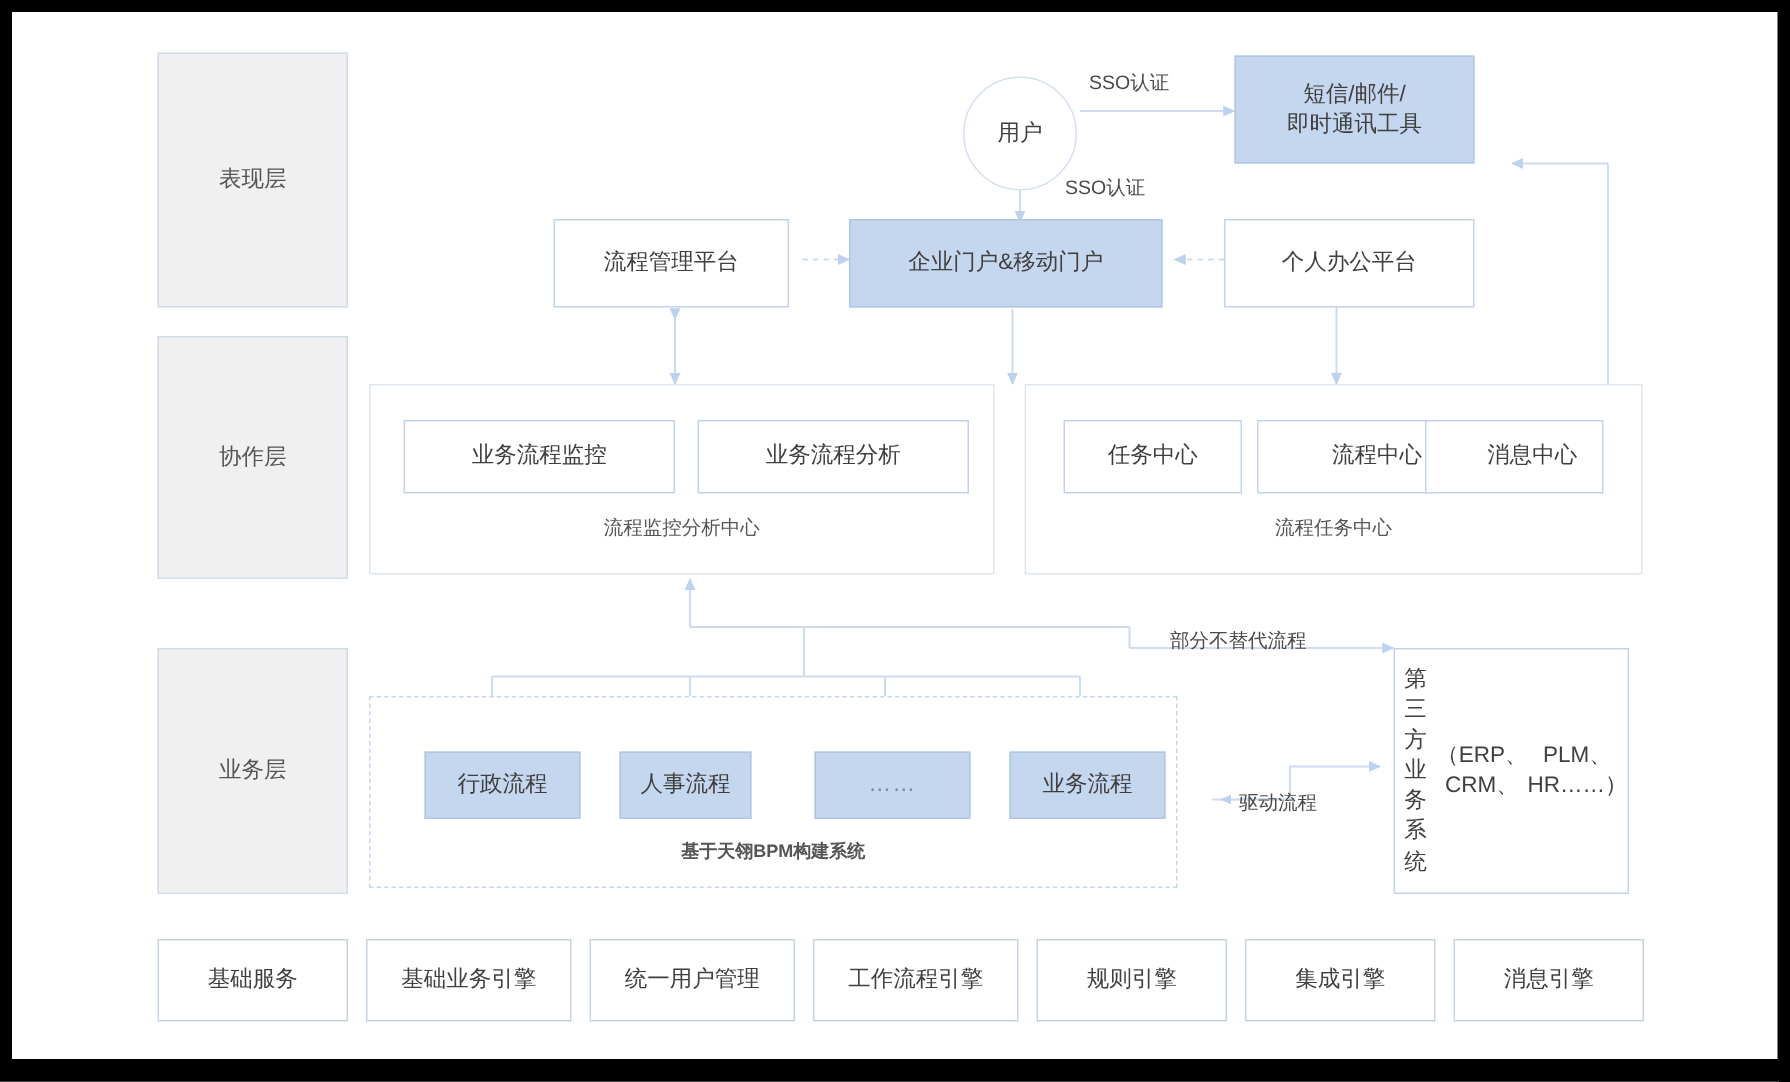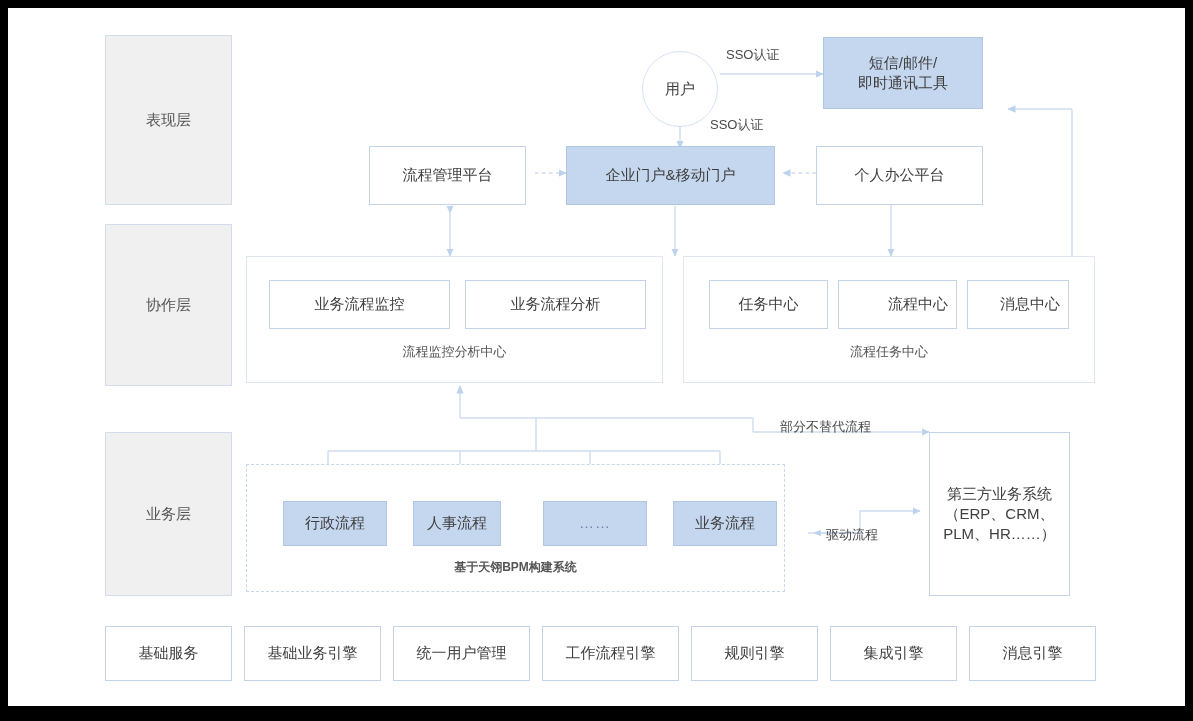"消息中心" div.box { left: 283px -> 266px; width: 102px -> 119px }
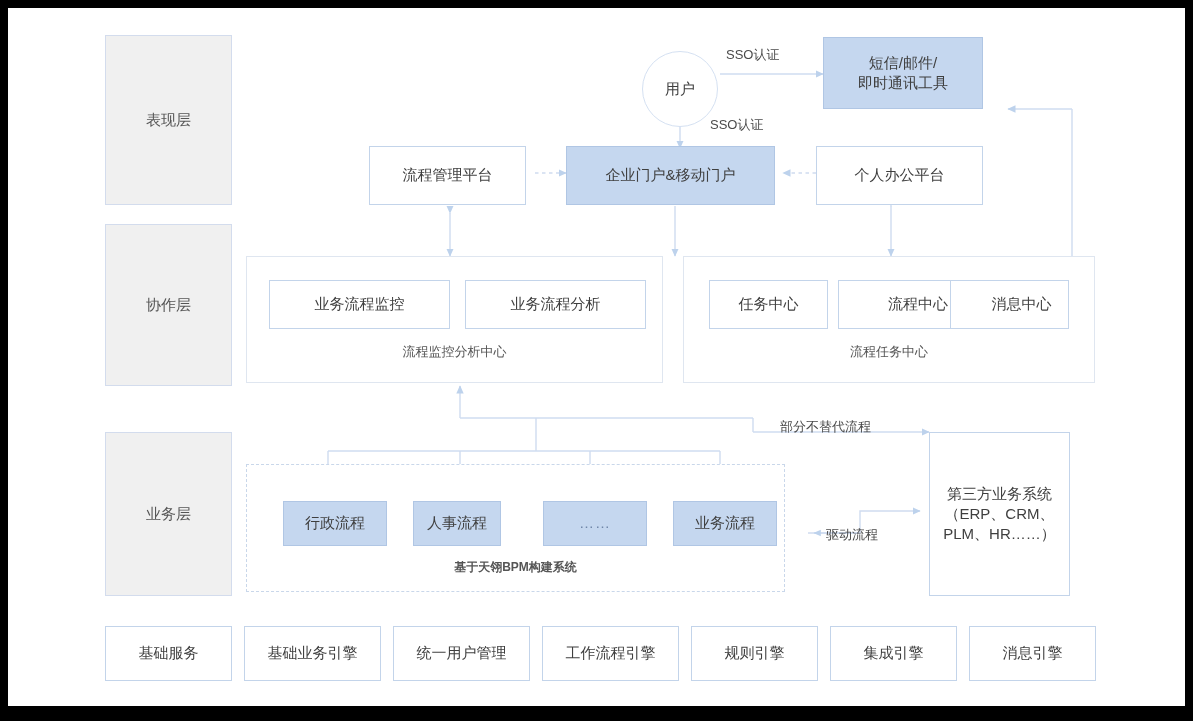"第三方业务系统" div.box { flex-direction: column -> row; width: 141px -> 157px }
